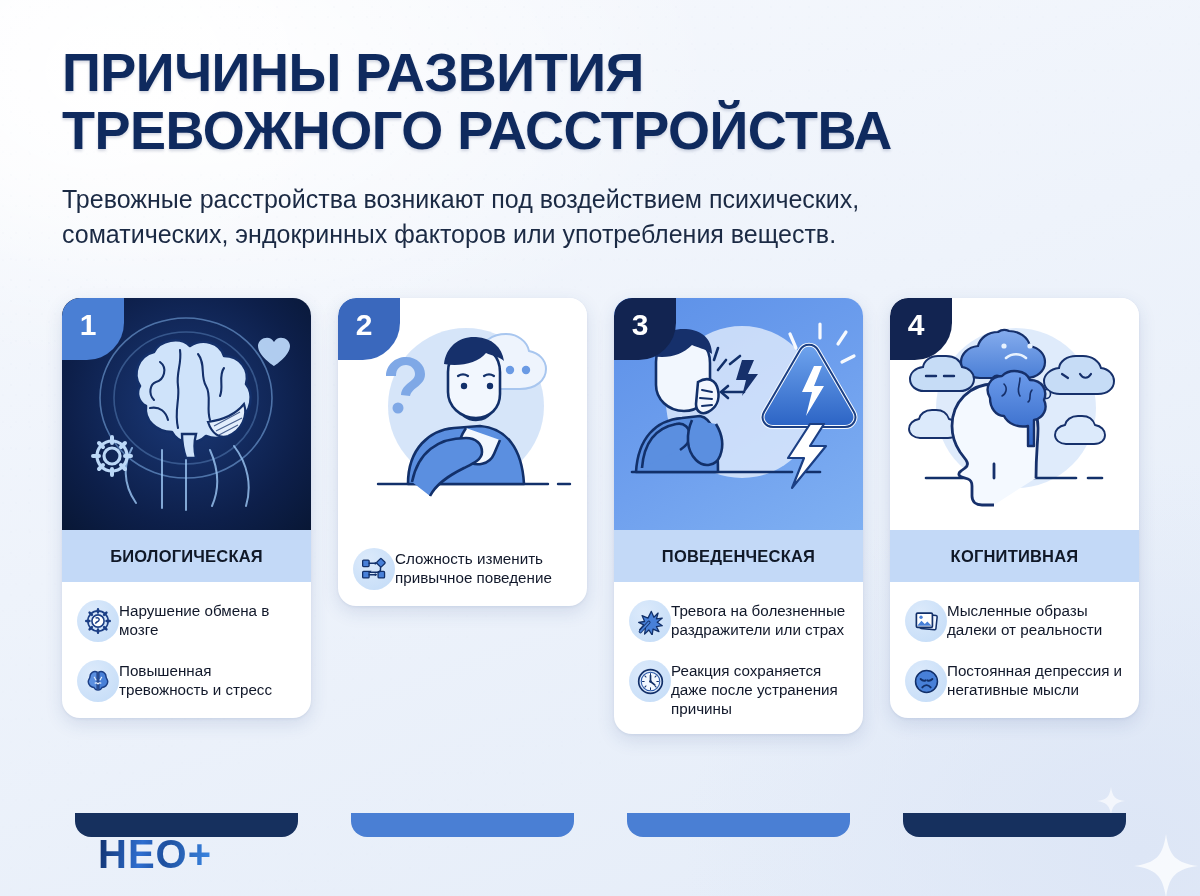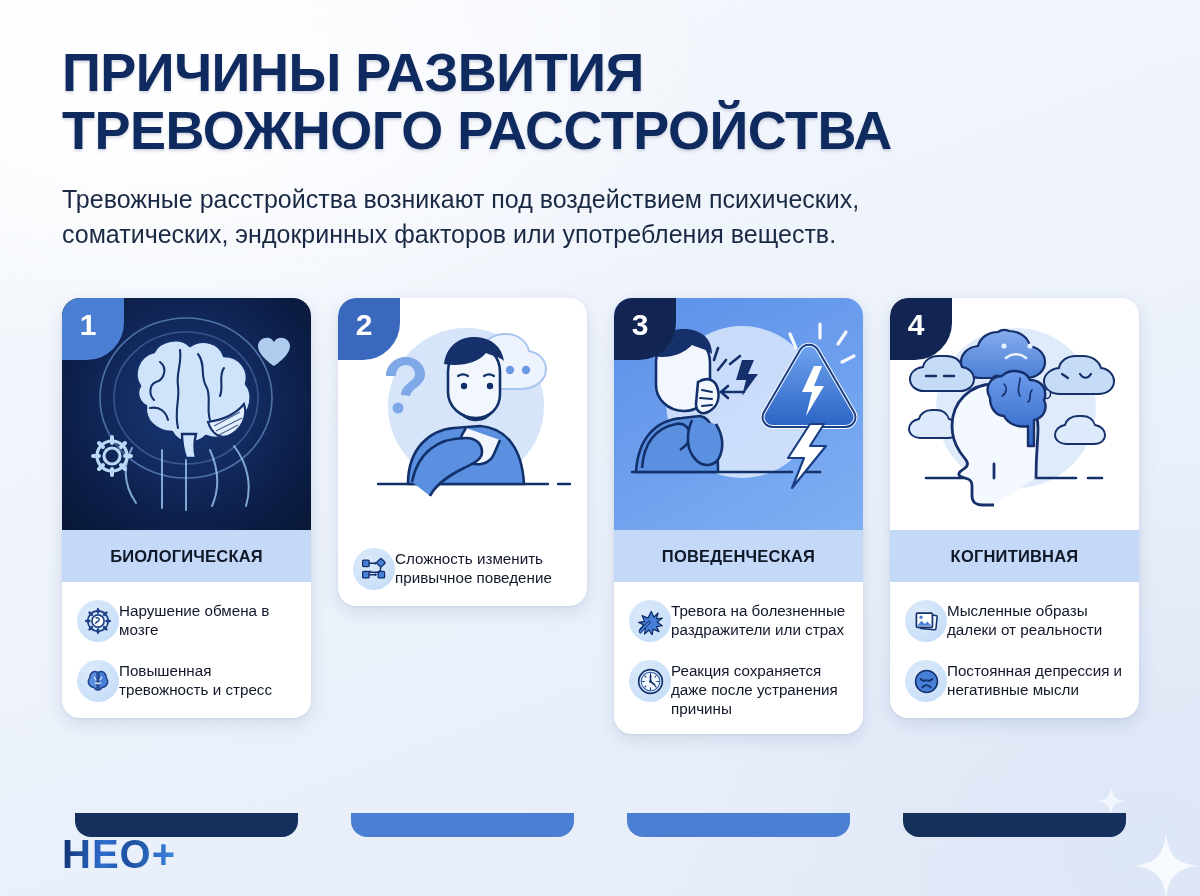"НЕО+" #logo-text { margin-left: none -> 36px }
